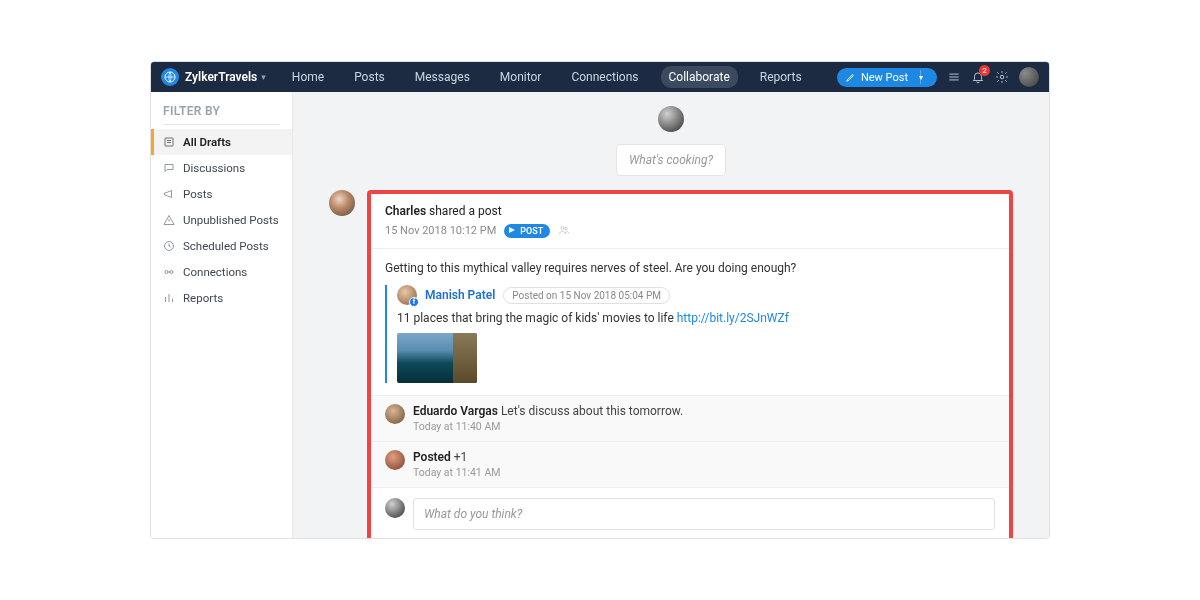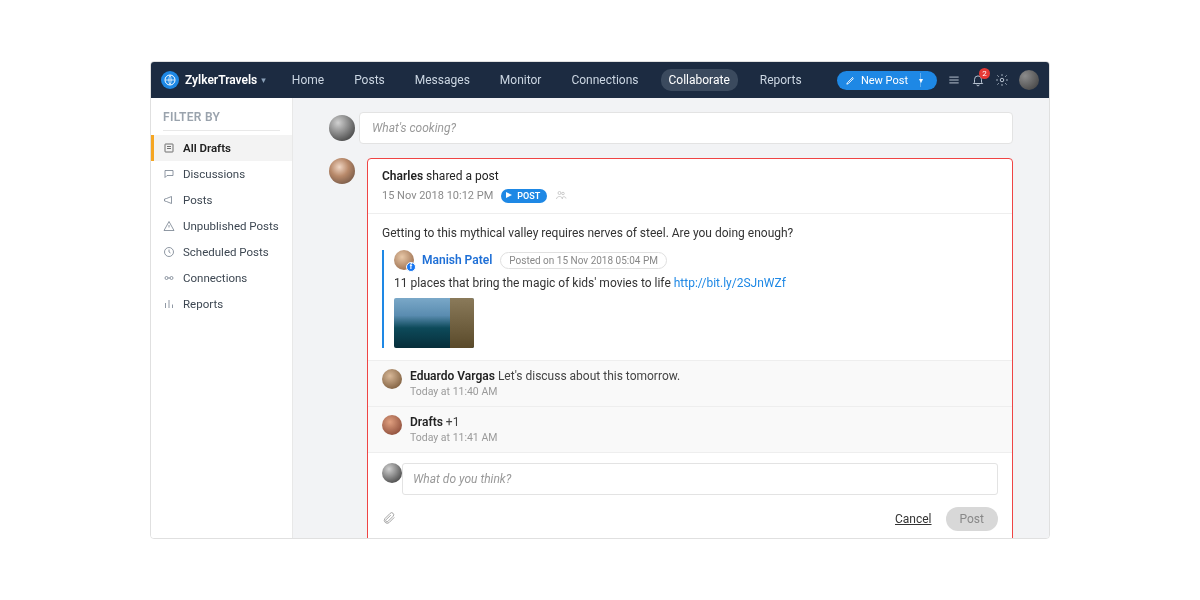"ZylkerTravels" .topbar { height: 36px -> 30px }
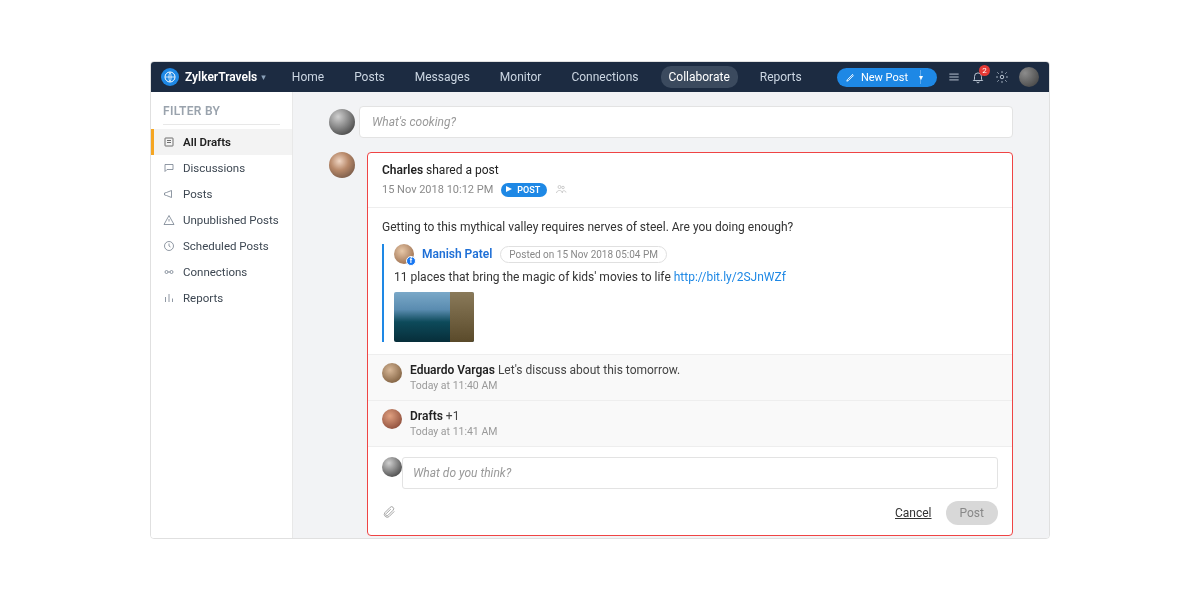"What's cooking?" .compose-row { flex-direction: none -> column; gap: 4px -> 12px }
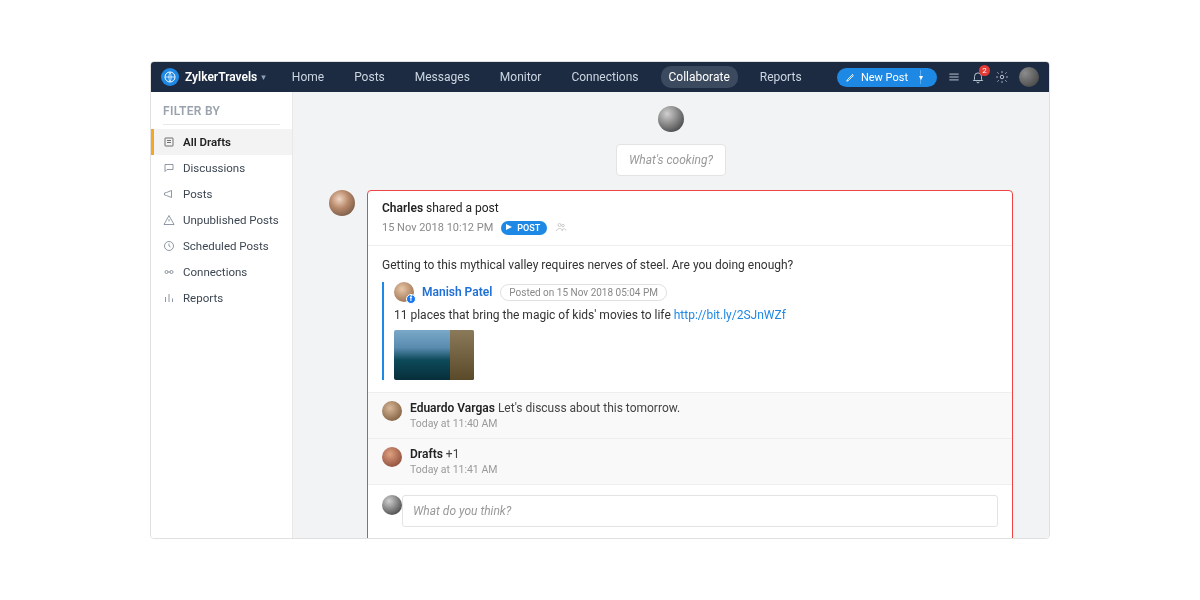"Charles shared a post" .post-card { border: 1px solid #ef4444 -> 4px solid #ef4444 }
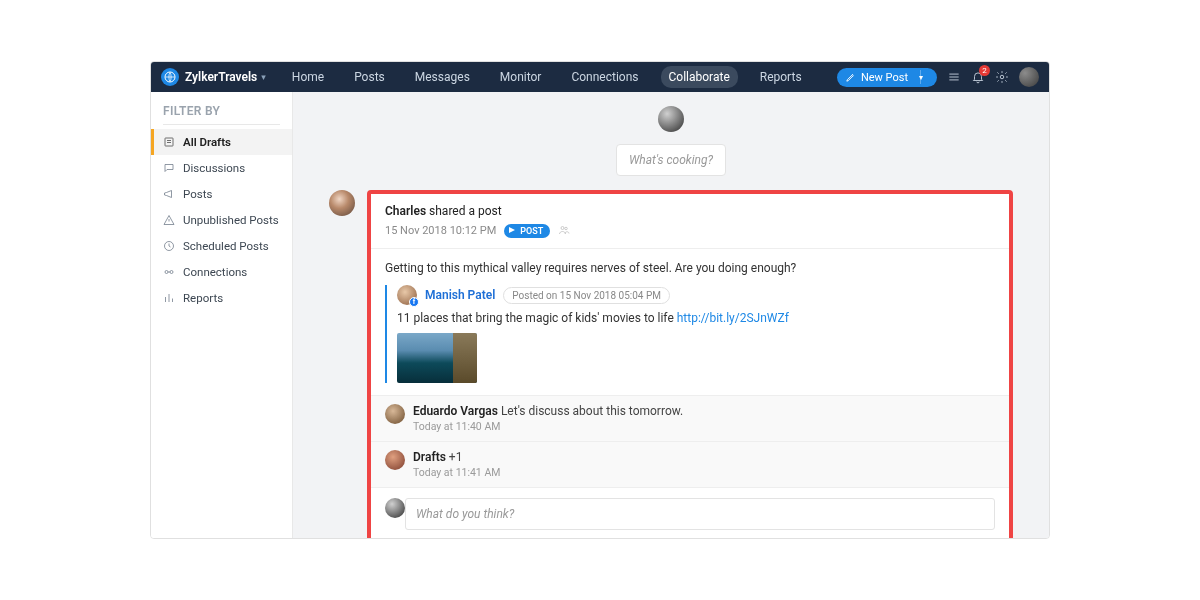"Drafts" span.comment-author { text: Drafts -> Posted }
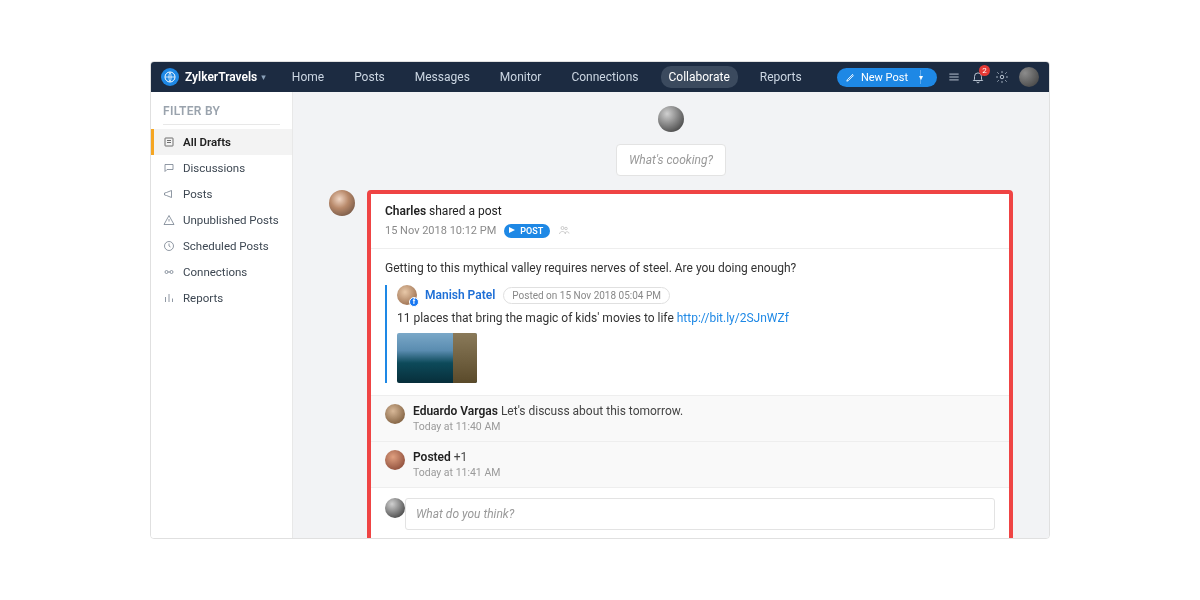"What do you think?" .reply-row { gap: none -> 8px }
